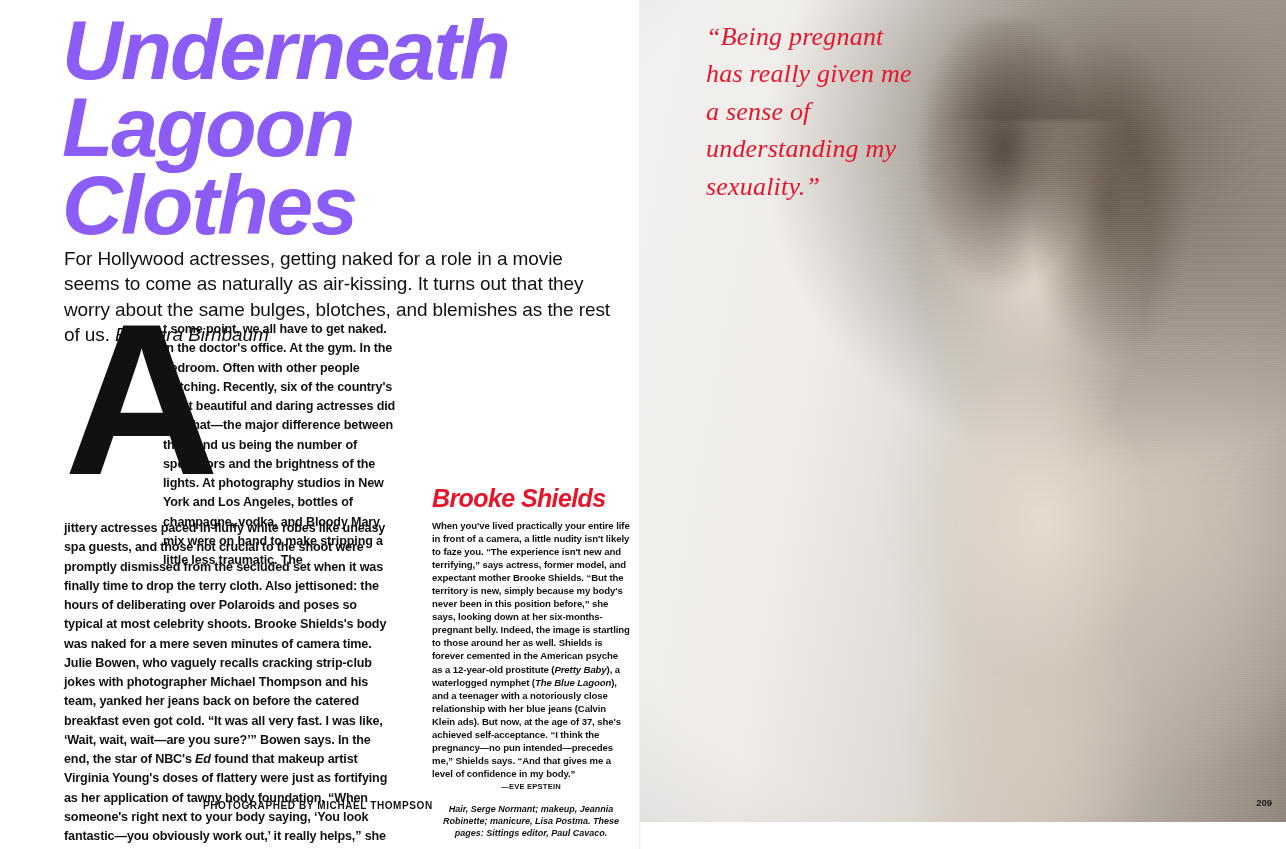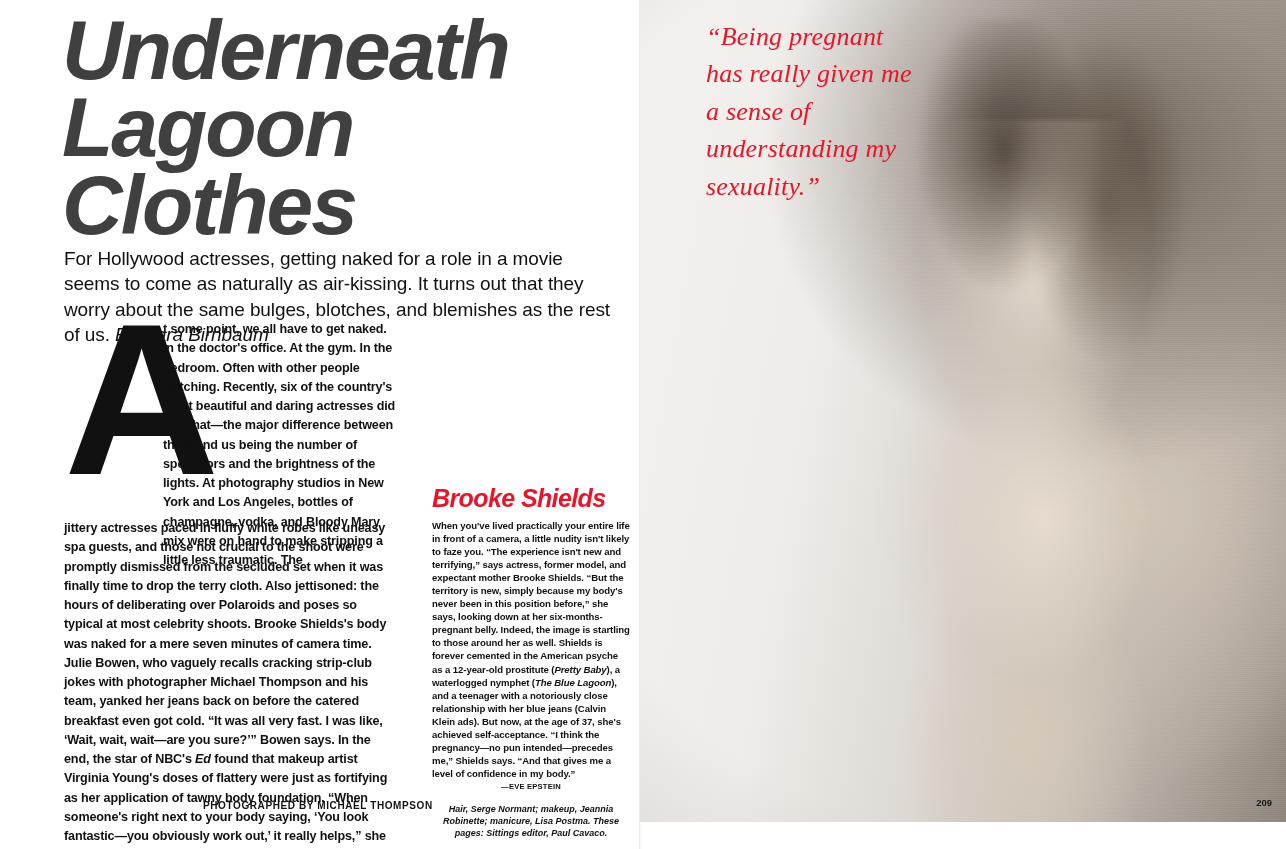"Underneath" .headline { color: #404040 -> #8b5cf6 }
